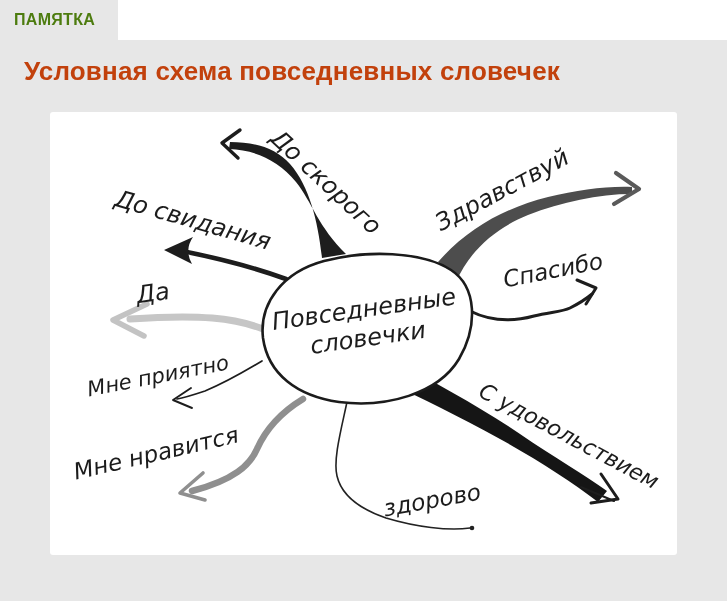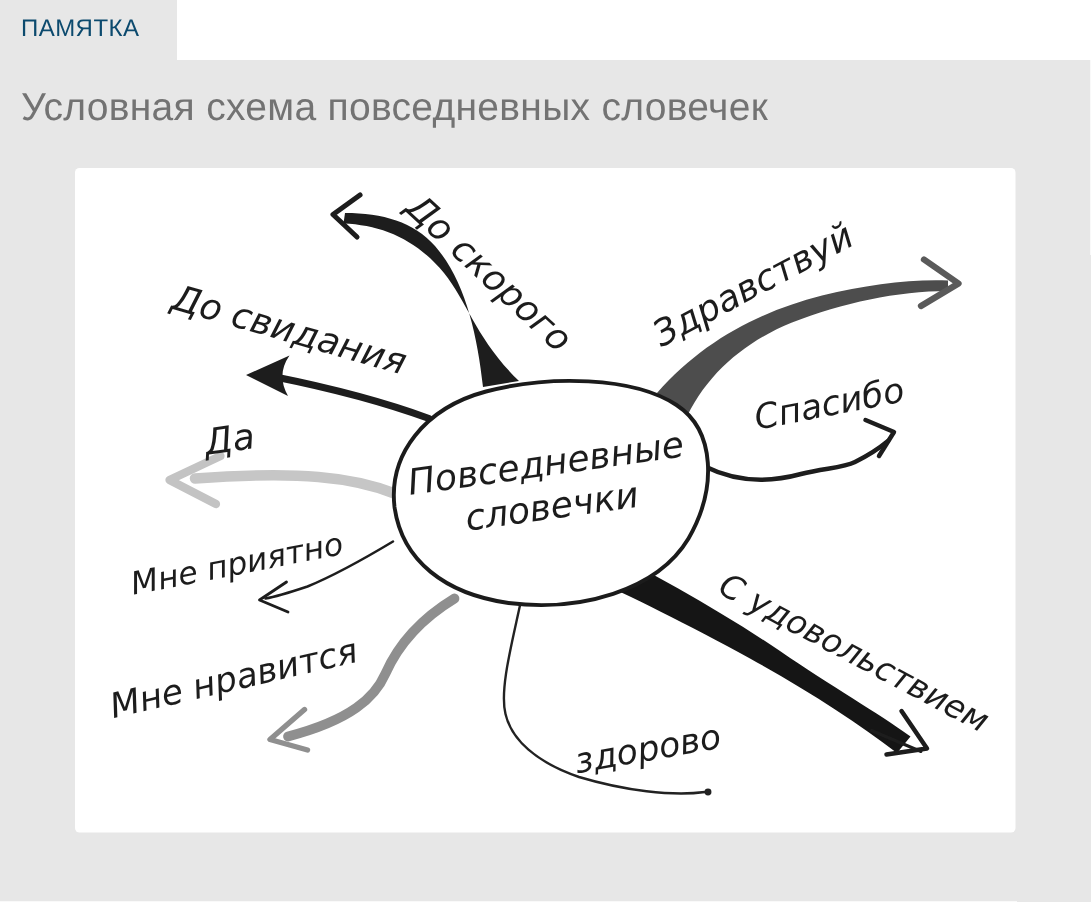"ПАМЯТКА" .memo-tab-label { color: #0c4a6e -> #4d7c0f; font-weight: normal -> bold }
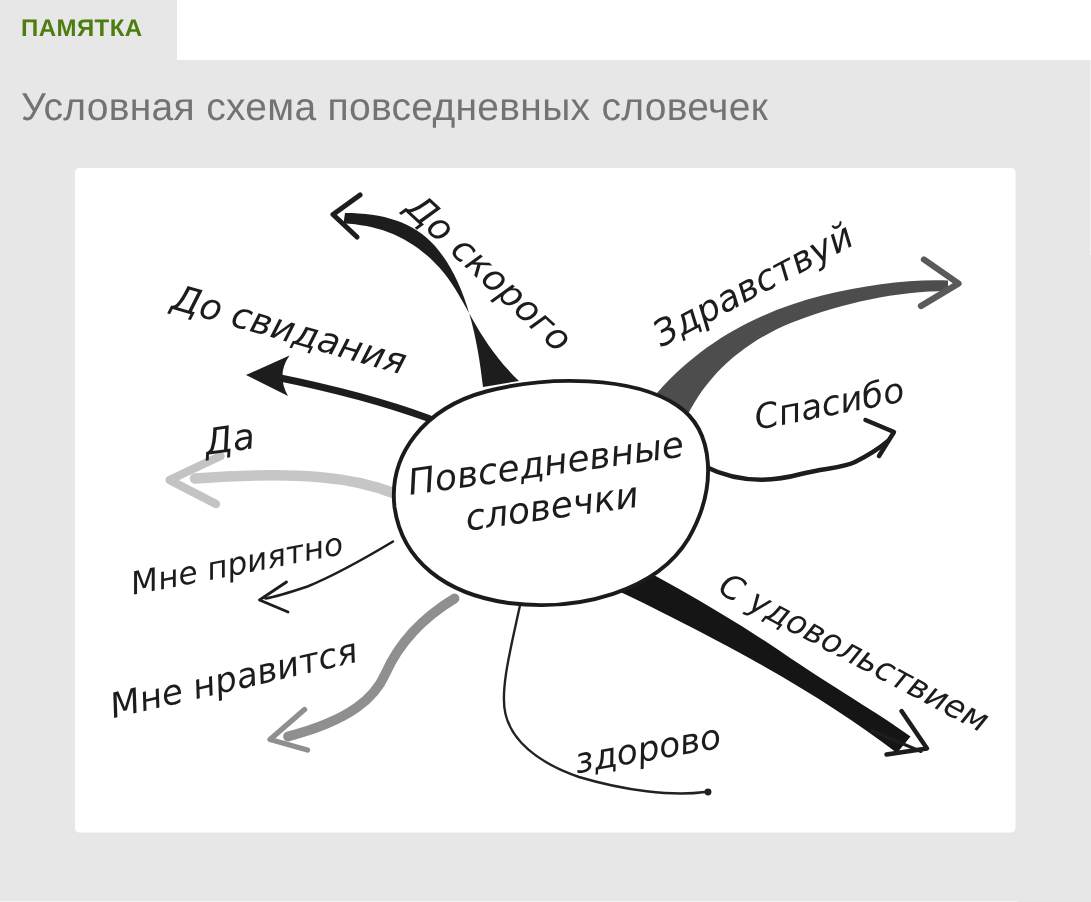"Условная схема повседневных словечек" .page-title { color: #737373 -> #c2410c; font-weight: none -> bold; left: 14px -> 24px }
